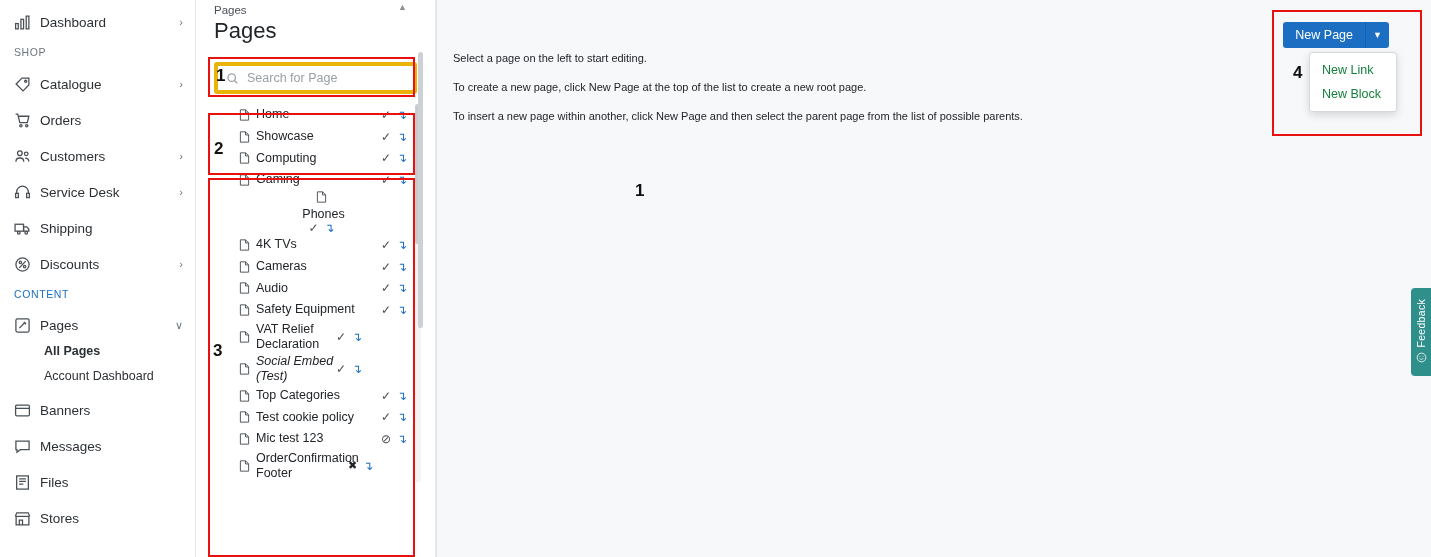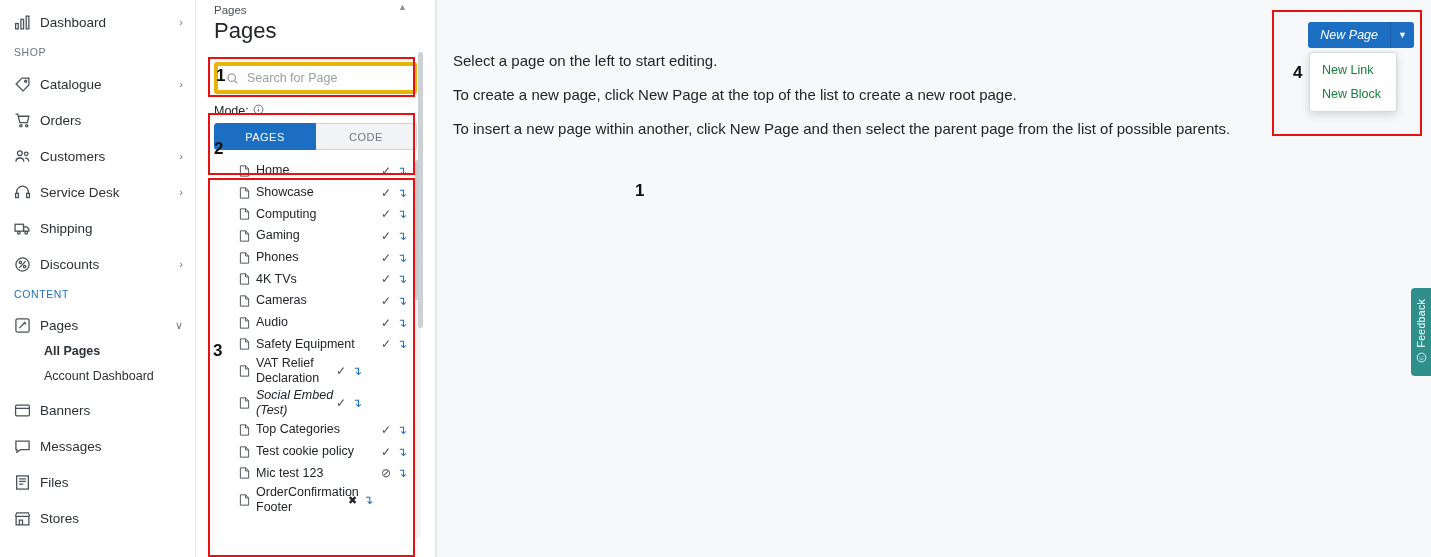"New Page" .newpage-group { font-style: italic -> none; right: 17px -> 42px }
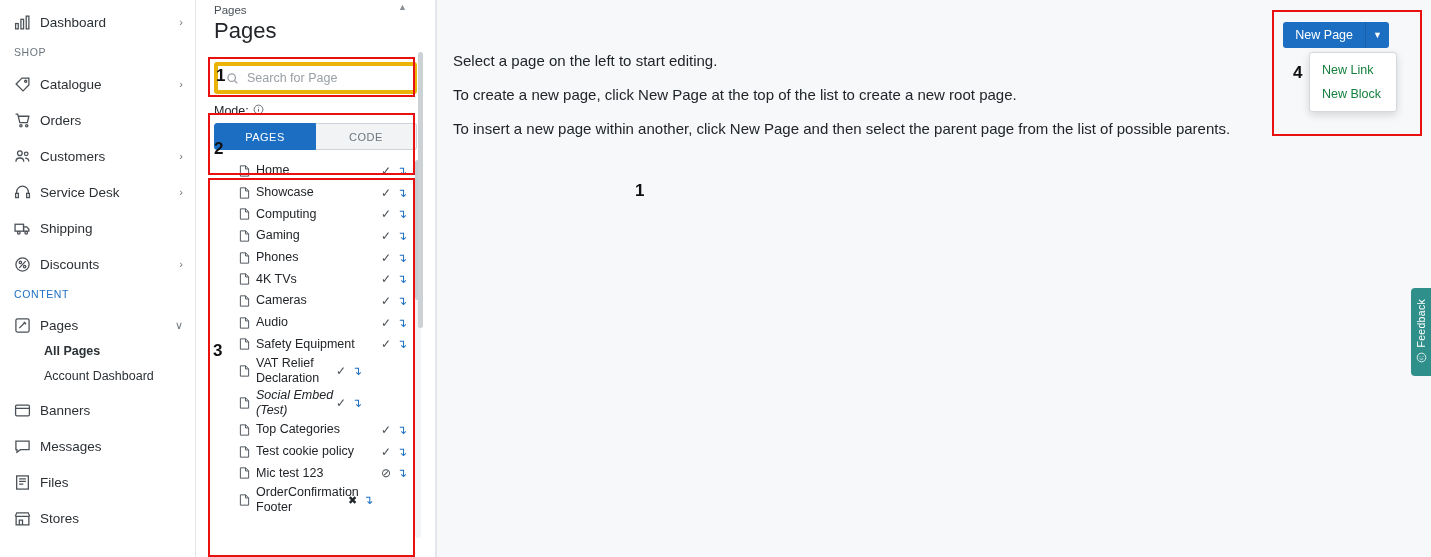"Select a page on the" .main-line { font-size: 15px -> 11px }
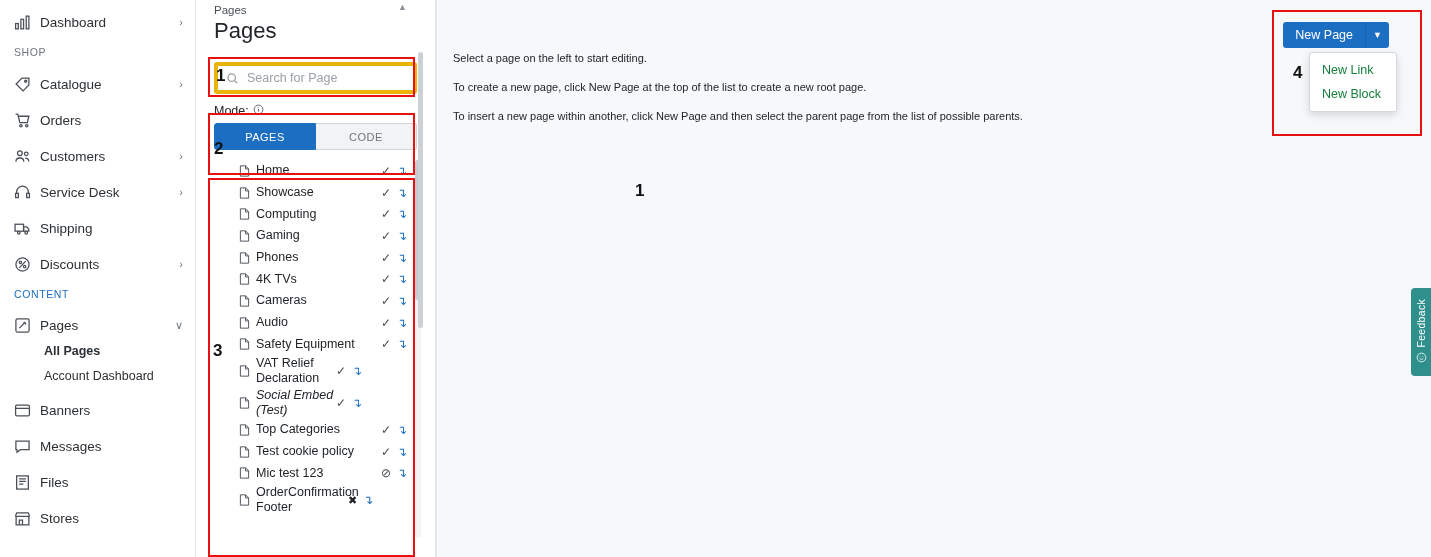"Mode:" div.modewrap { html: <div> <div> <span>Mode:</span> <span> <svg> <circle></circle> <path></path> <circle></circle> </svg> </span> </div> <div> <div>PAGES</div> <div>CODE</div> </div> </div> -> none }
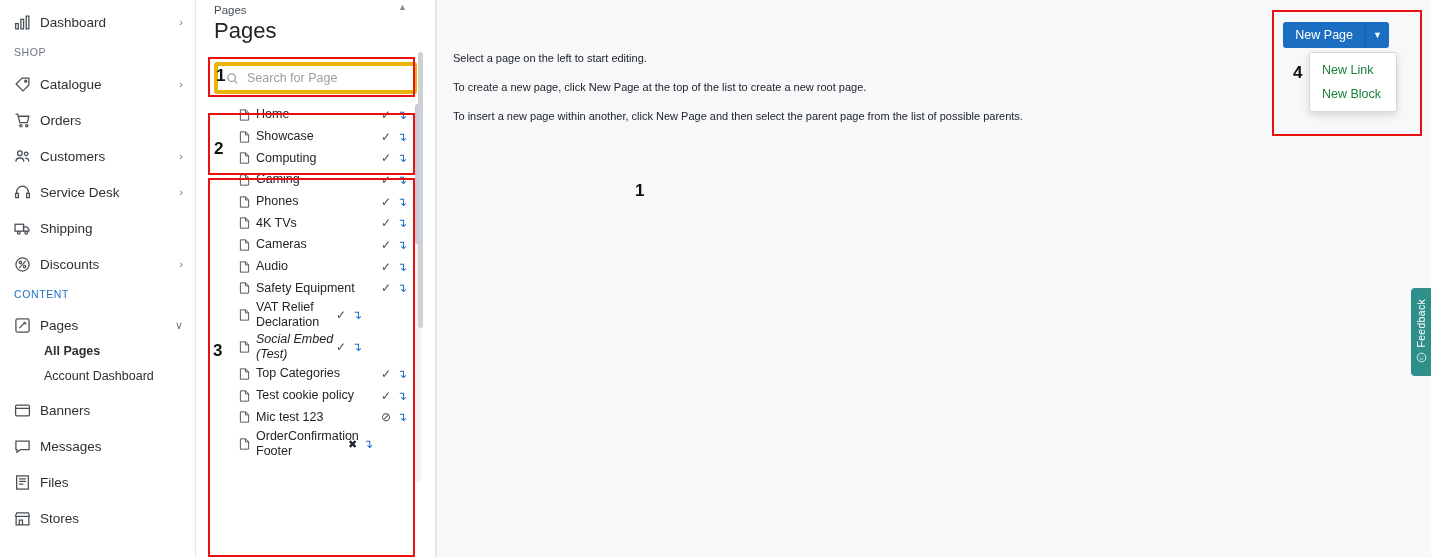"Phones" div.tree-row { flex-direction: none -> column }
